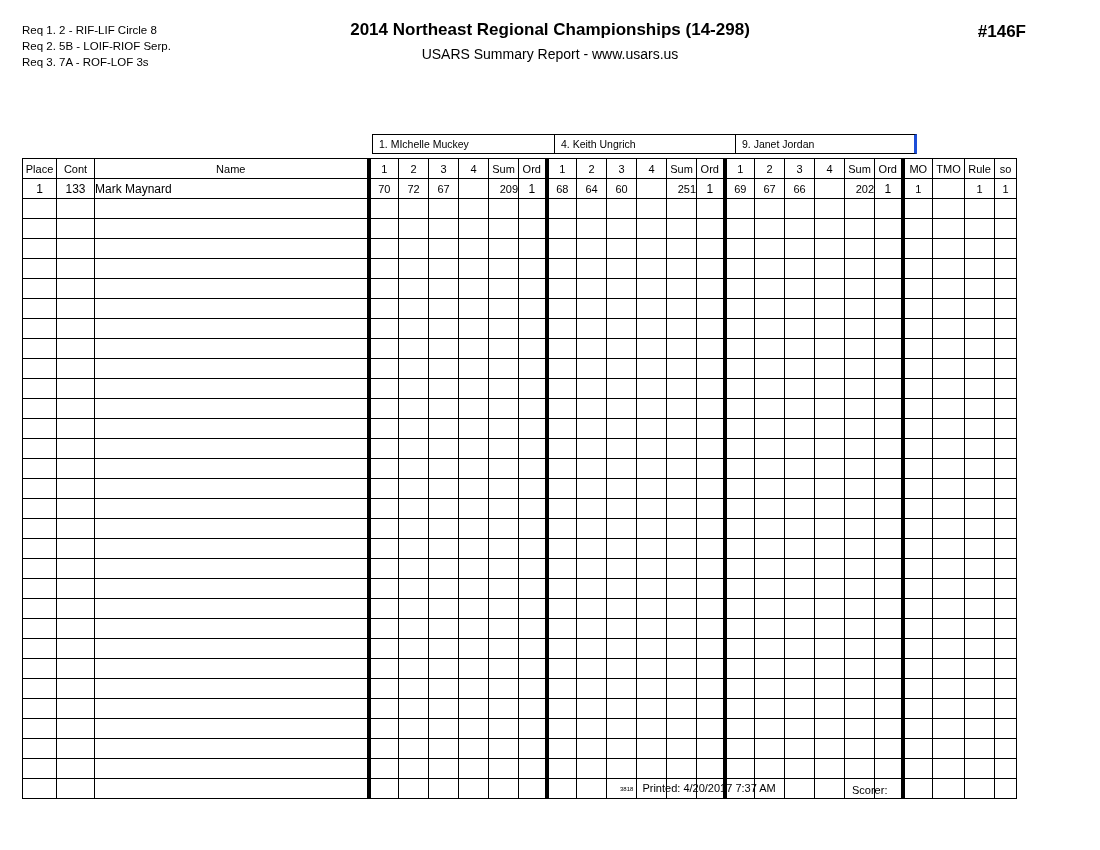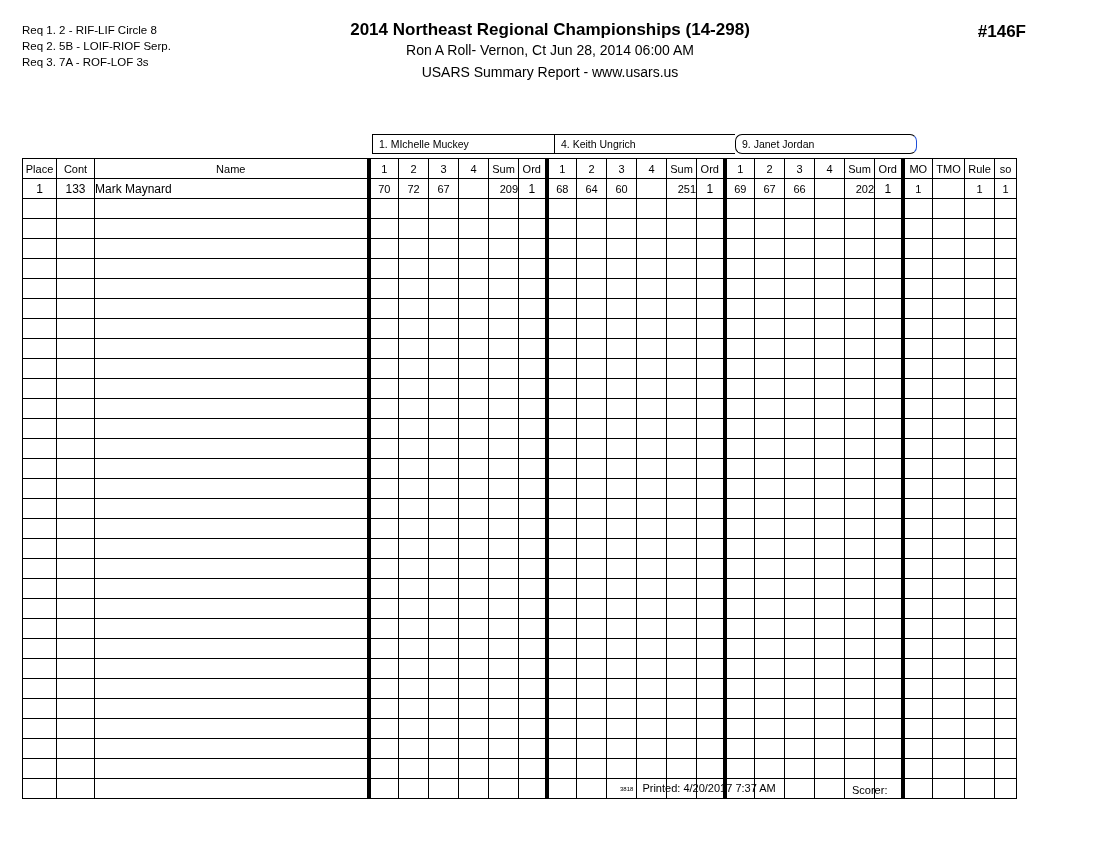"Ron A Roll- Vernon, Ct" div { html: <div>Ron A Roll- Vernon, Ct Jun 28, 2014 06:00 AM</div> -> none }
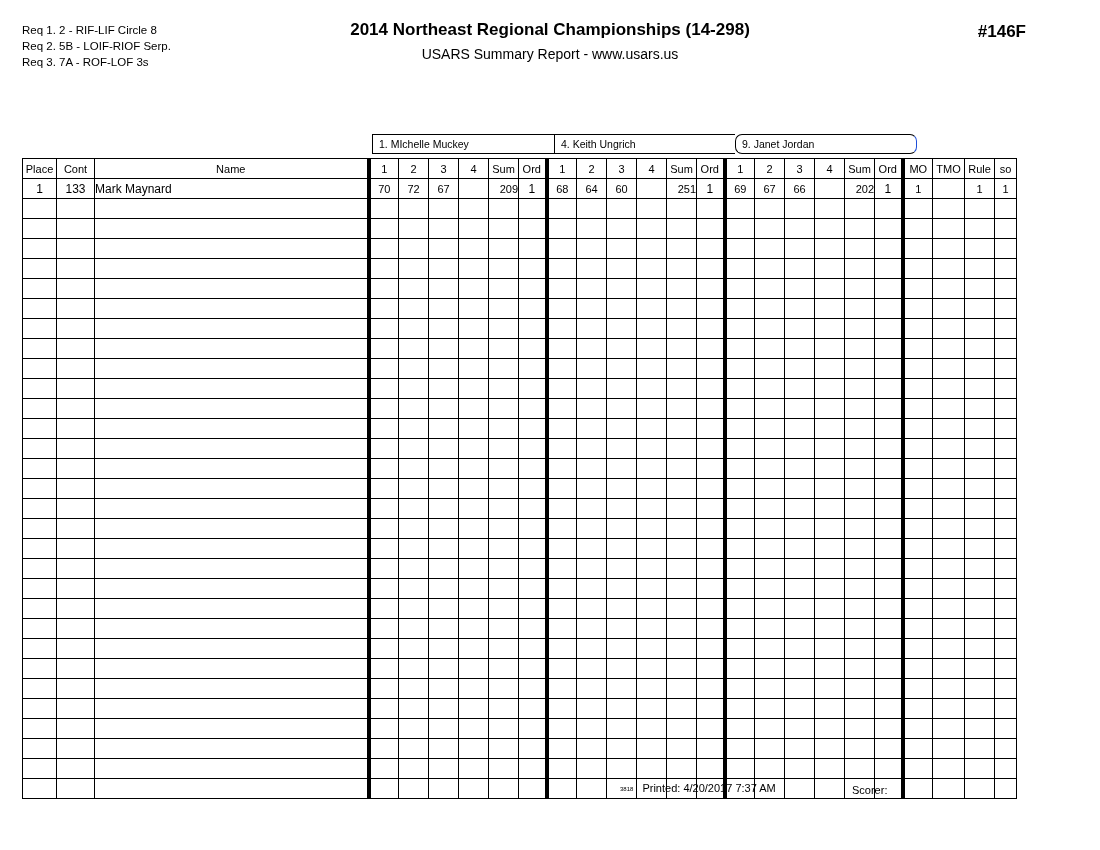"9. Janet Jordan" .judge-cell:last-child { border-radius: 7px -> none; border-right: 1px solid #1d4ed8 -> 3px solid #1d4ed8 }
